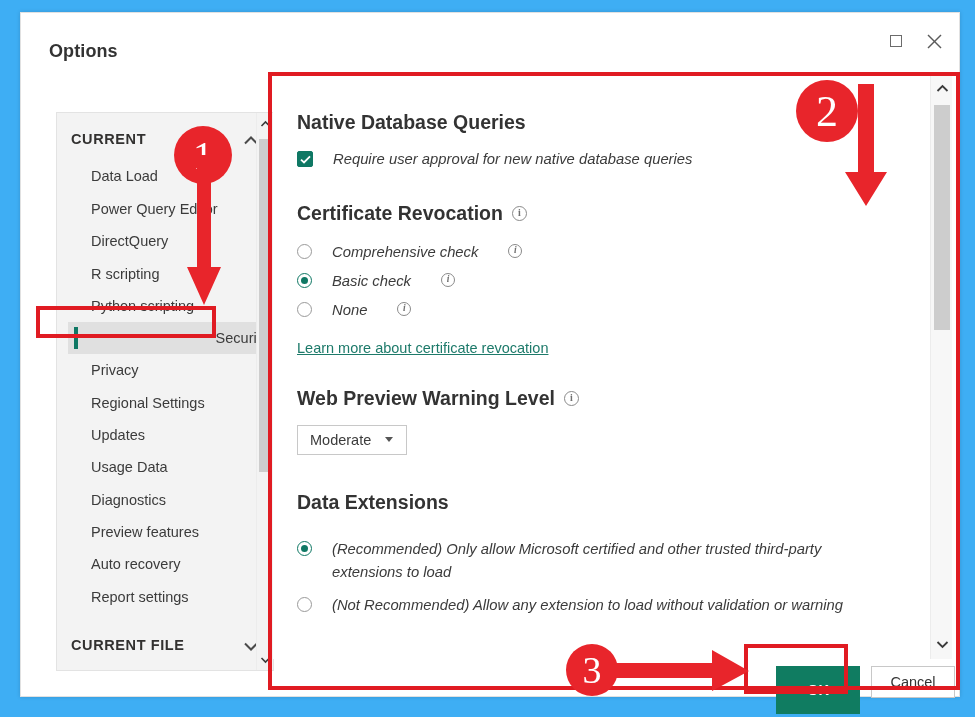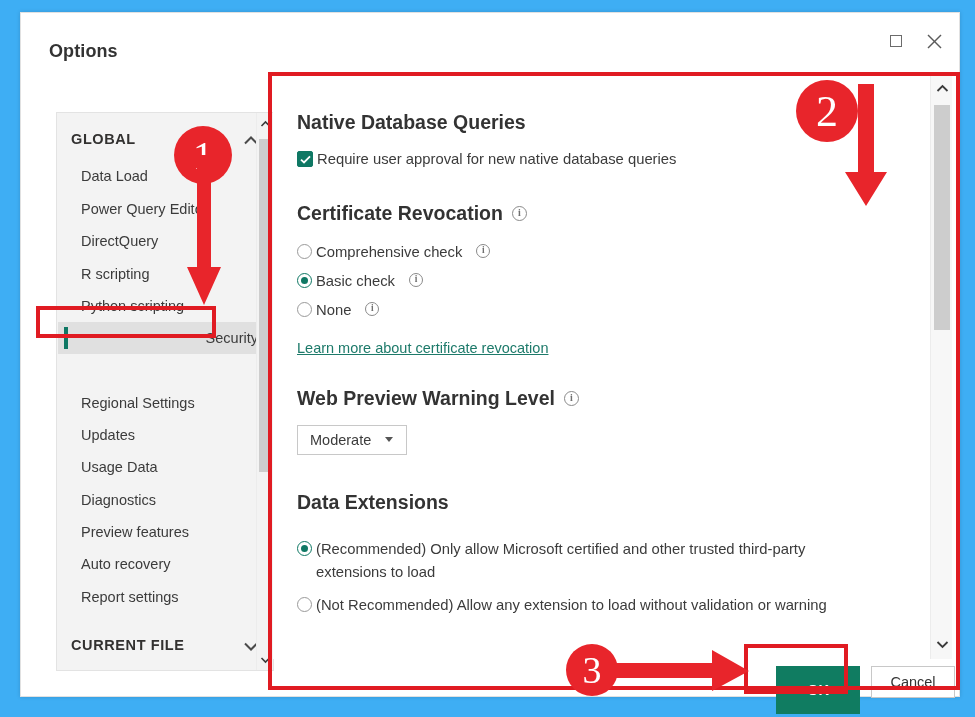"GLOBAL" div.nav-group-title { text: GLOBAL -> CURRENT }
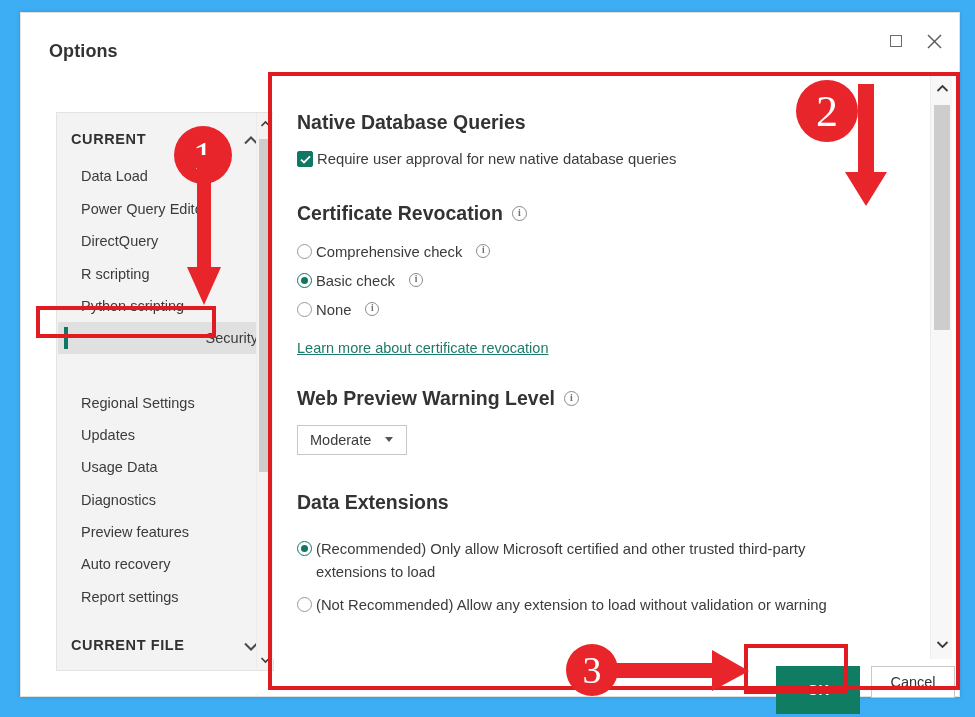"Require user approval for new" .opt-row { font-style: none -> italic; gap: 4px -> 20px }
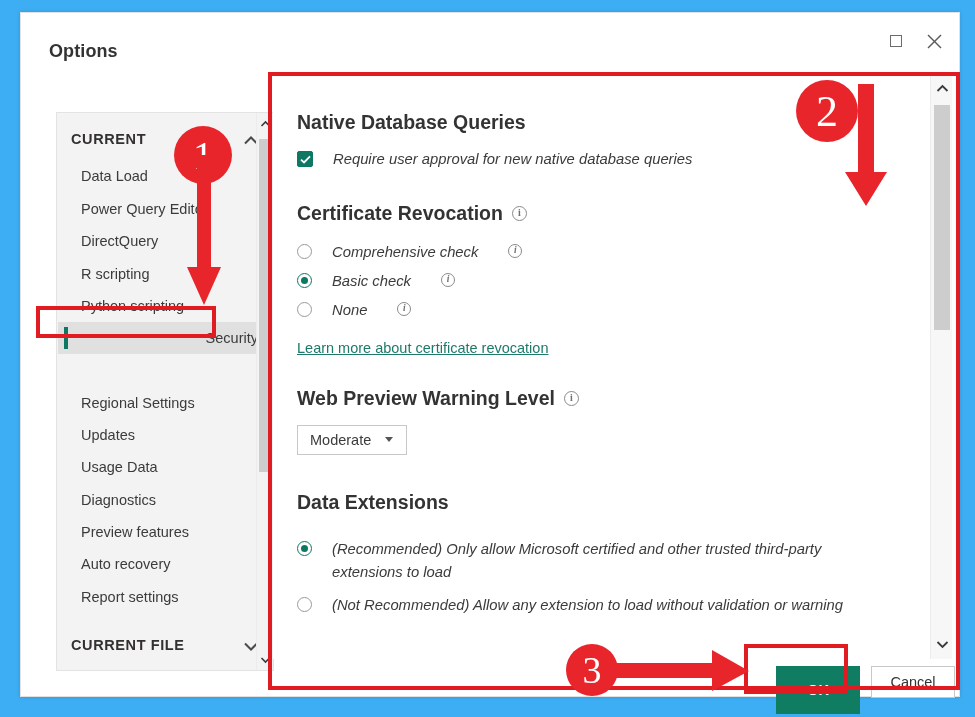"Data Load" .nav-item { left: 1px -> 11px }
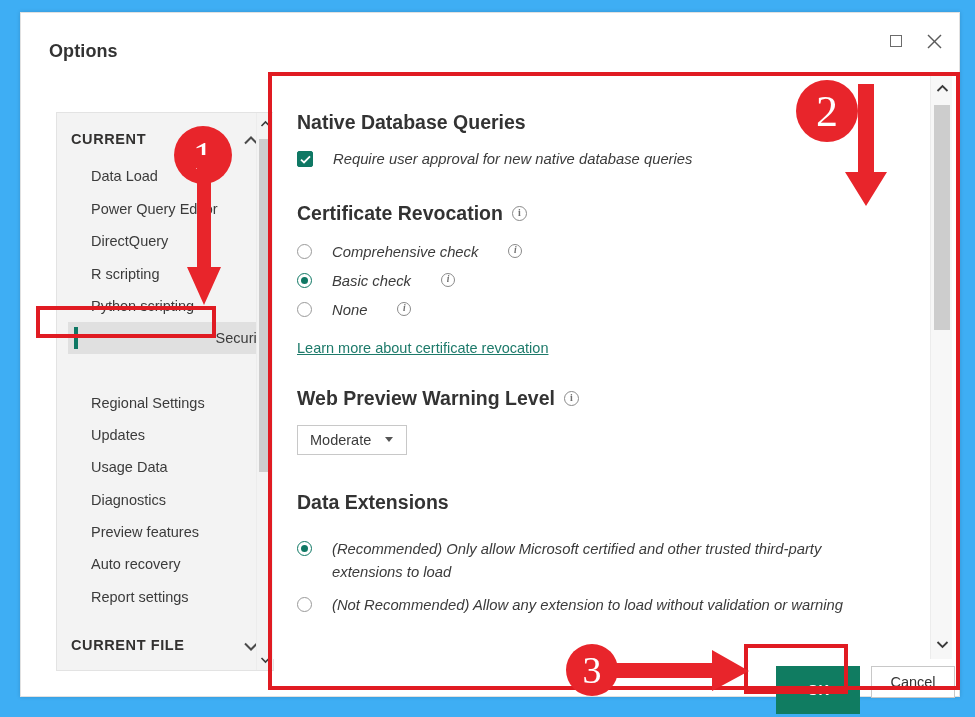"Privacy" div.nav-item { html: none -> <div> <span>Privacy</span> </div> }
